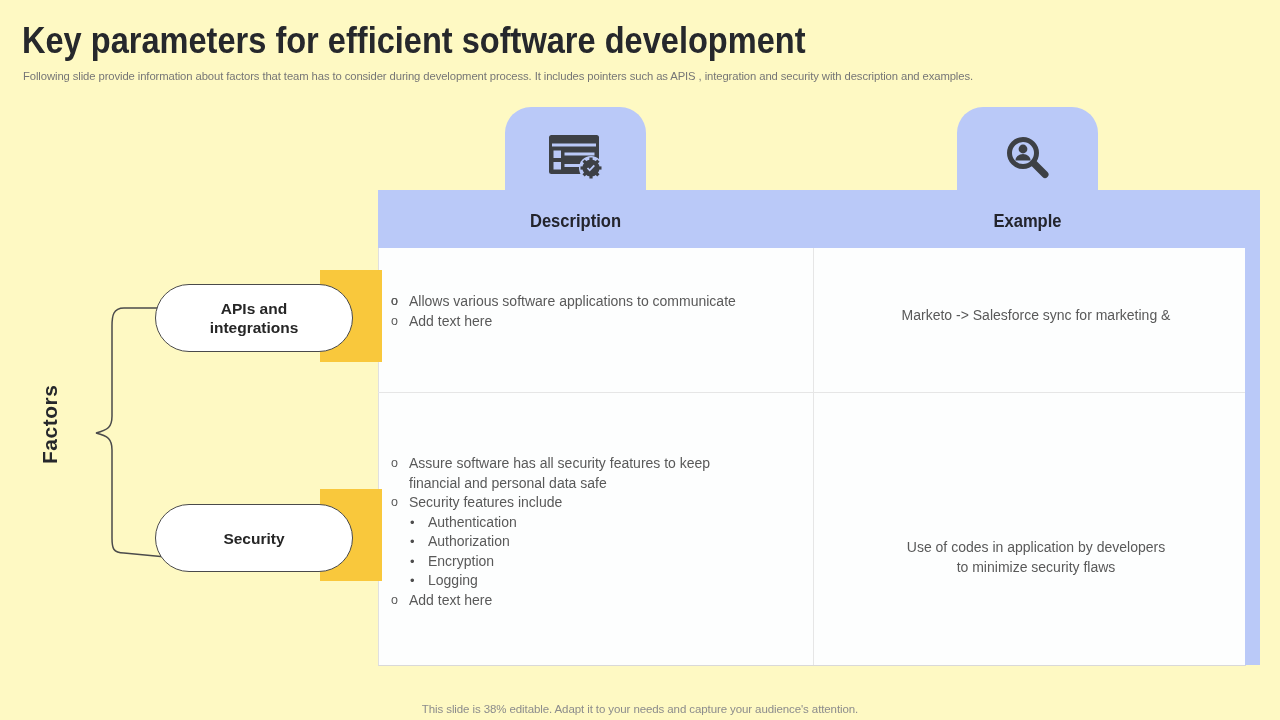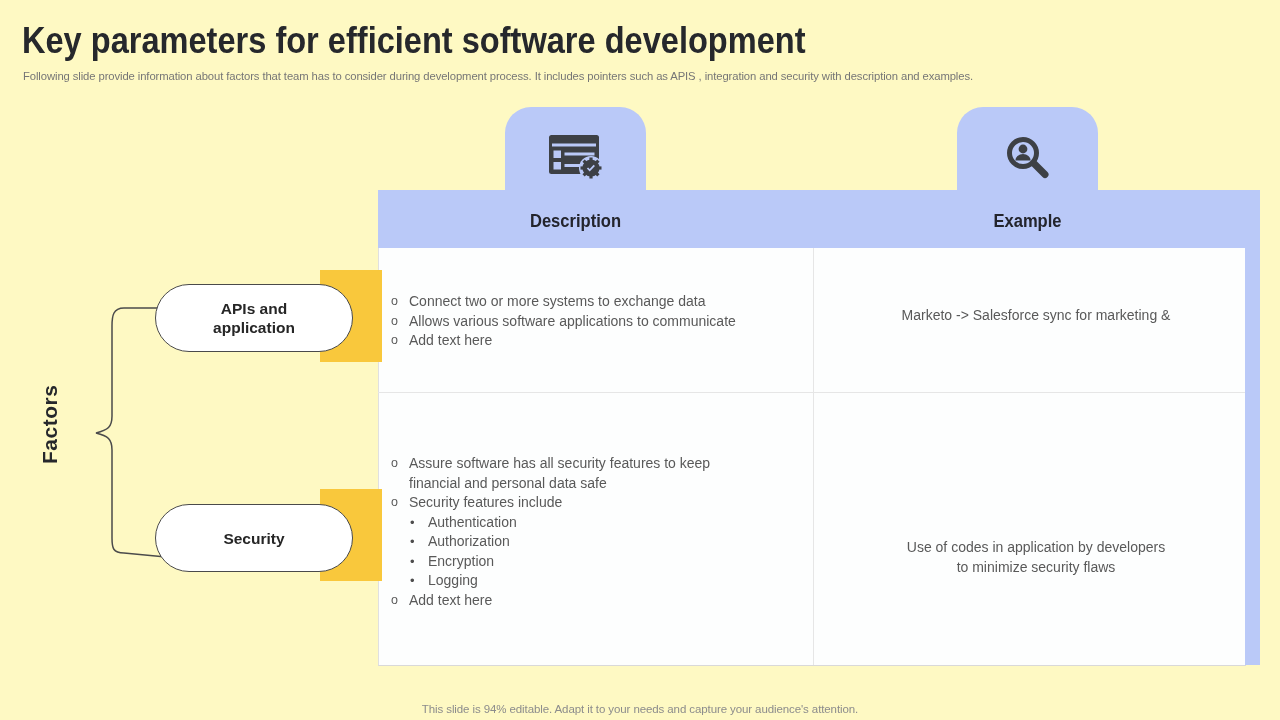"Connect two or more systems" span { html: <span>Connect two or more systems to exchange data</span> -> none }
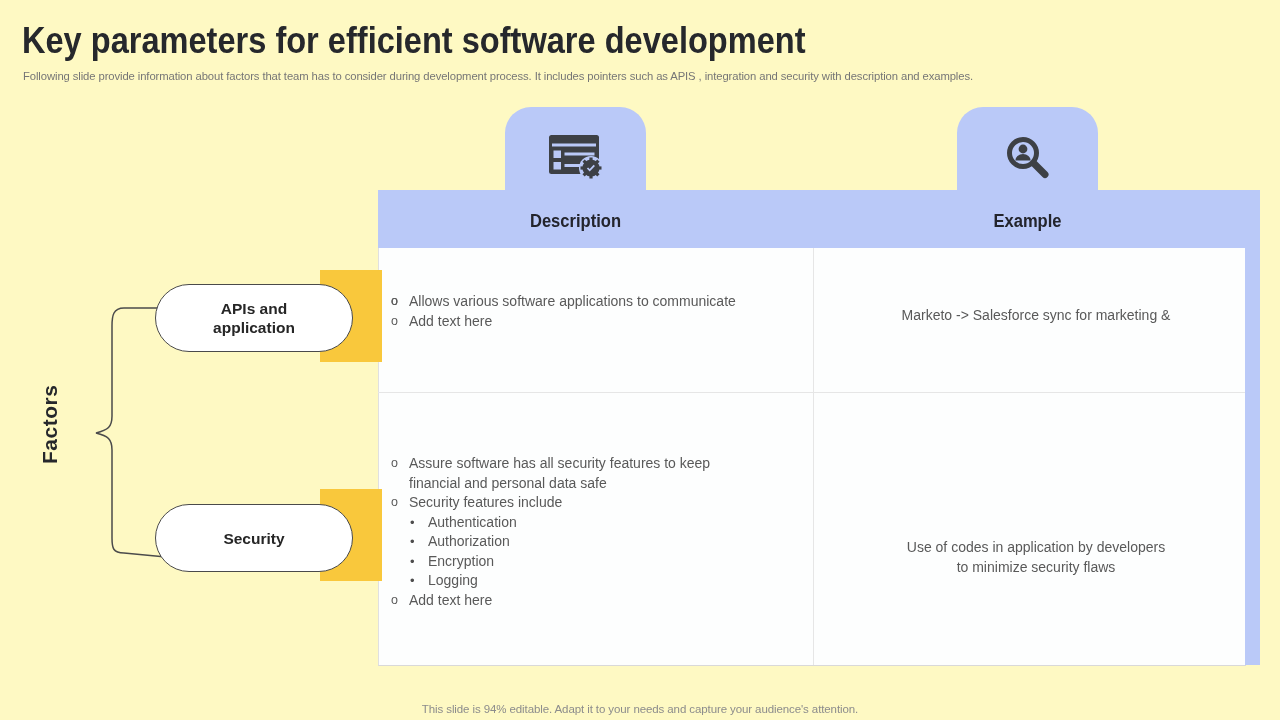"application" span { text: application -> integrations }
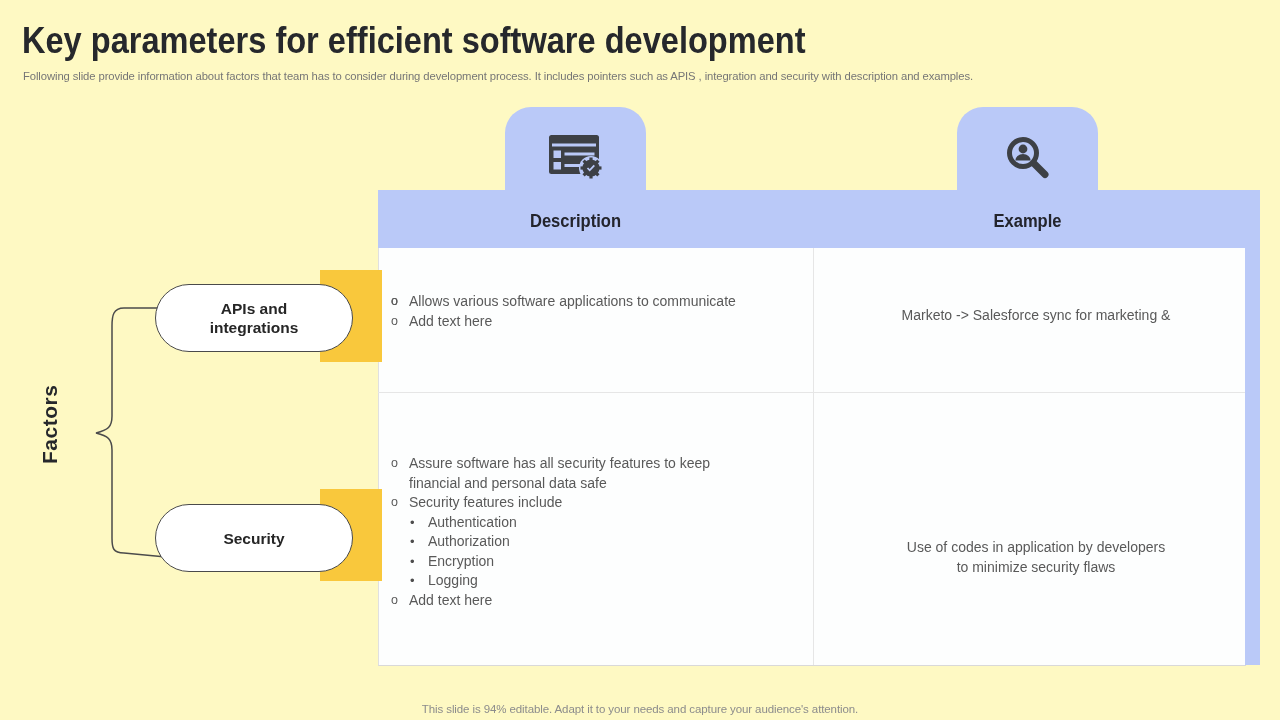"This slide is 94% editable." div.footer-note { text: 94% -> 38% }
